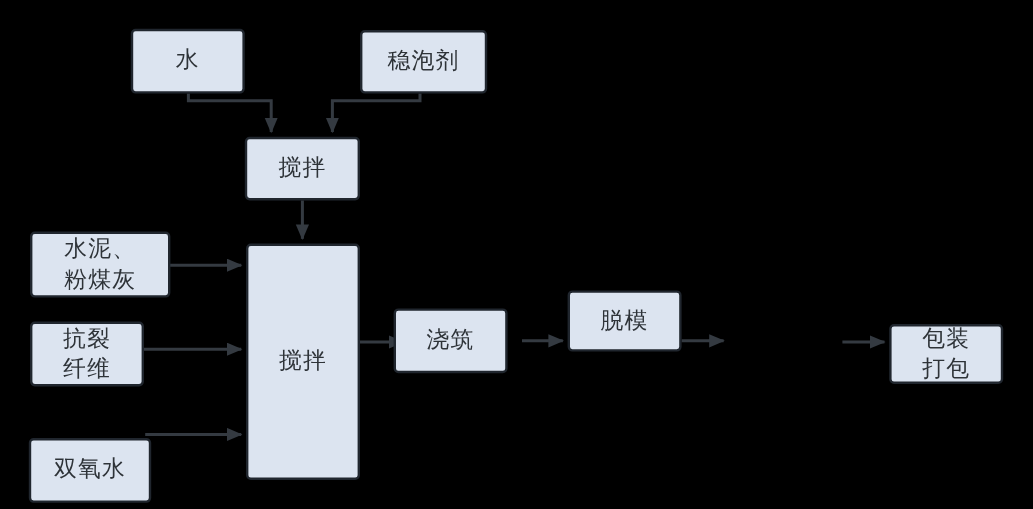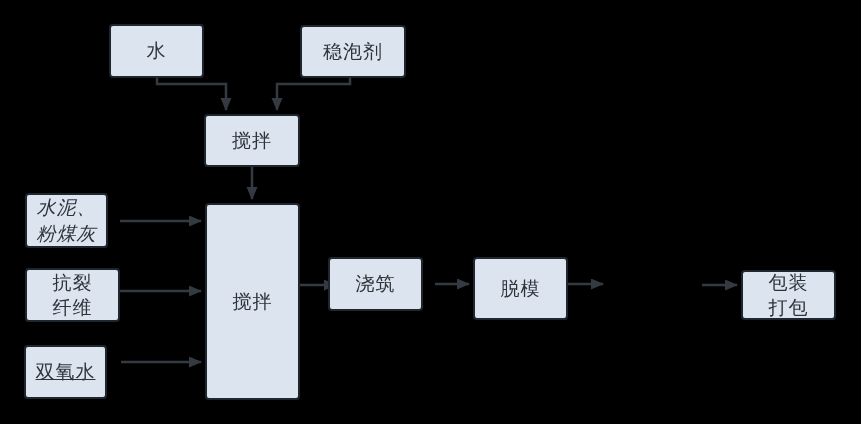"水泥、" .n-cement { font-style: italic -> none; width: 83px -> 117px }
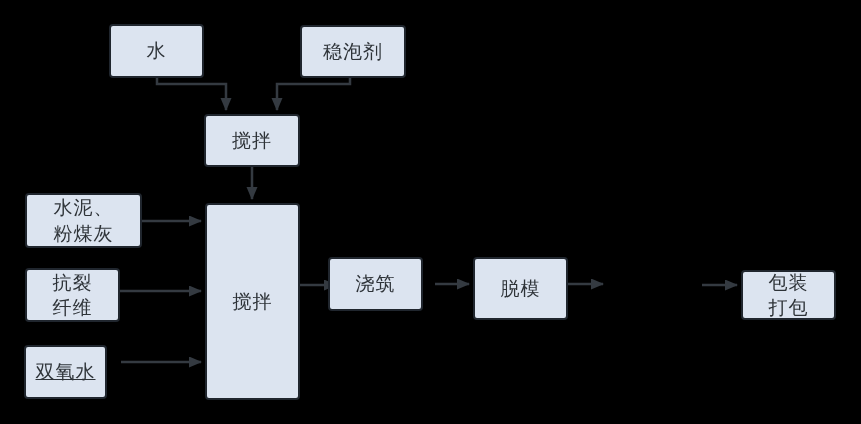"脱模" .n-demolding { height: 63px -> 51px; top: 257px -> 242px }
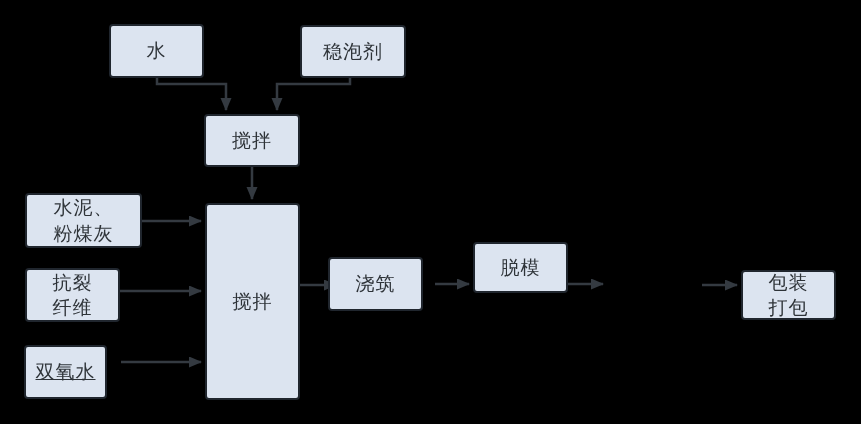"双氧水" .n-peroxide { text-decoration: underline -> none; top: 345px -> 365px; width: 83px -> 102px }
